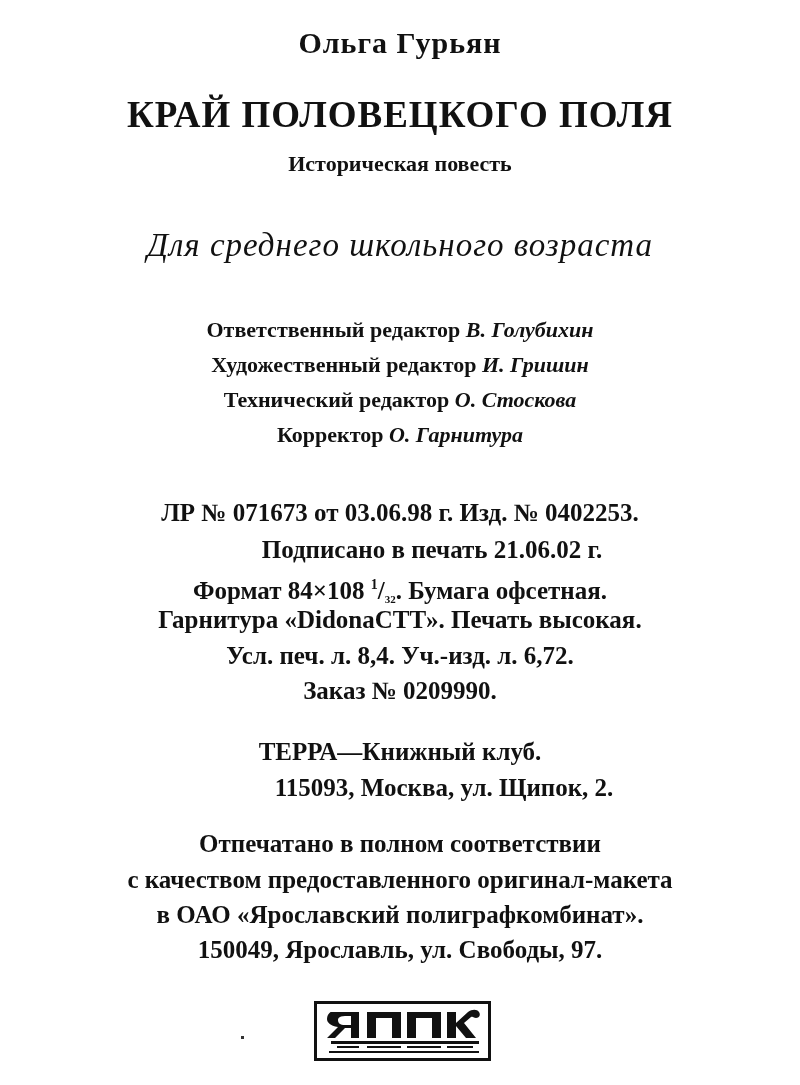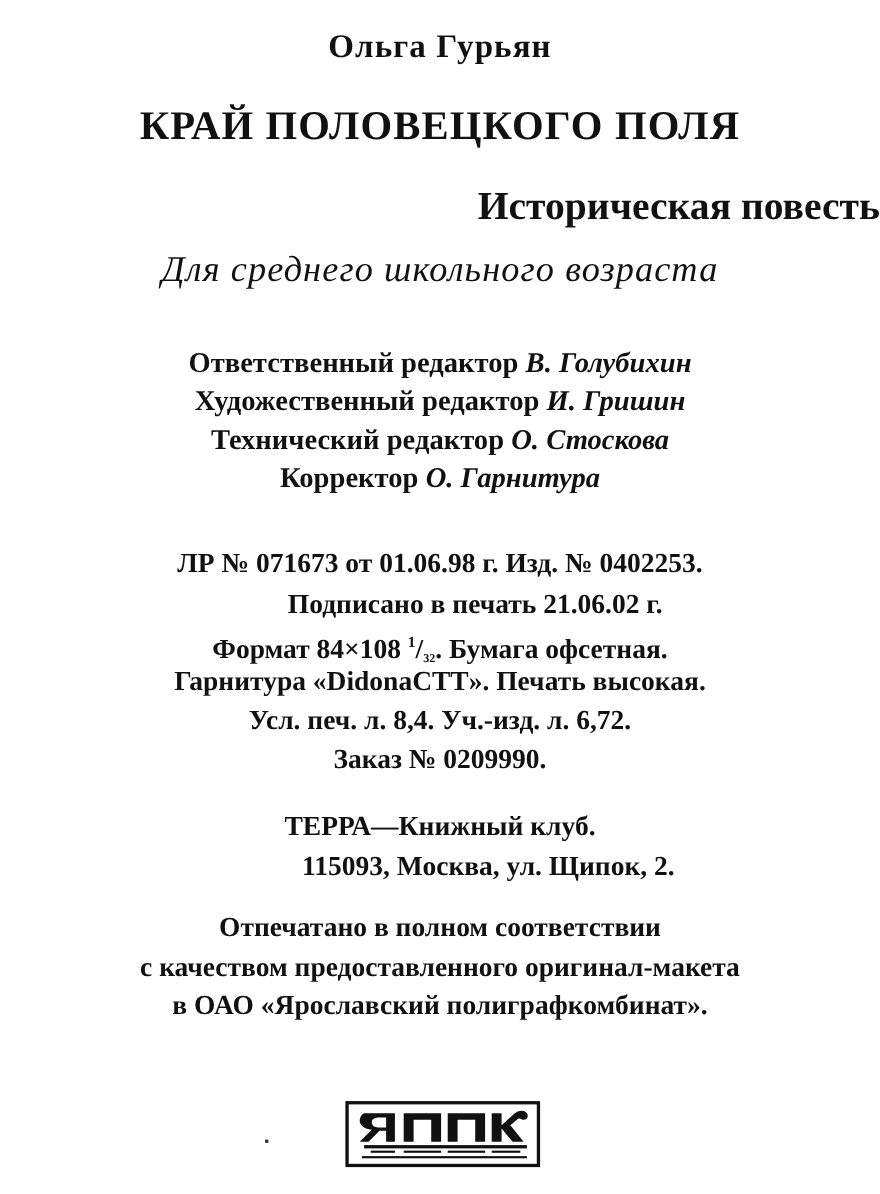"Историческая повесть" .subtitle { font-size: 36px -> 22px; text-align: right -> none; top: 166px -> 151px }
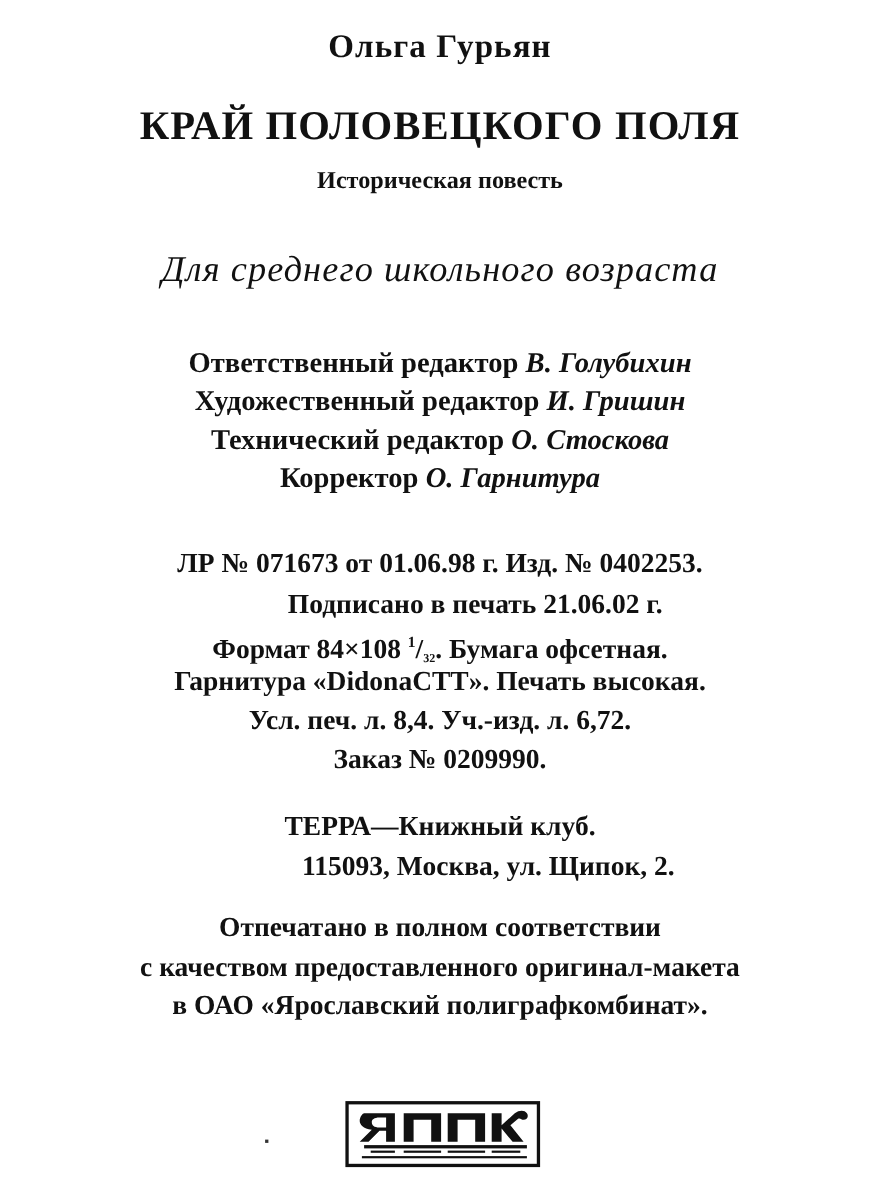"Ответственный редактор В. Голубихин" .credits { font-size: 26px -> 22px }
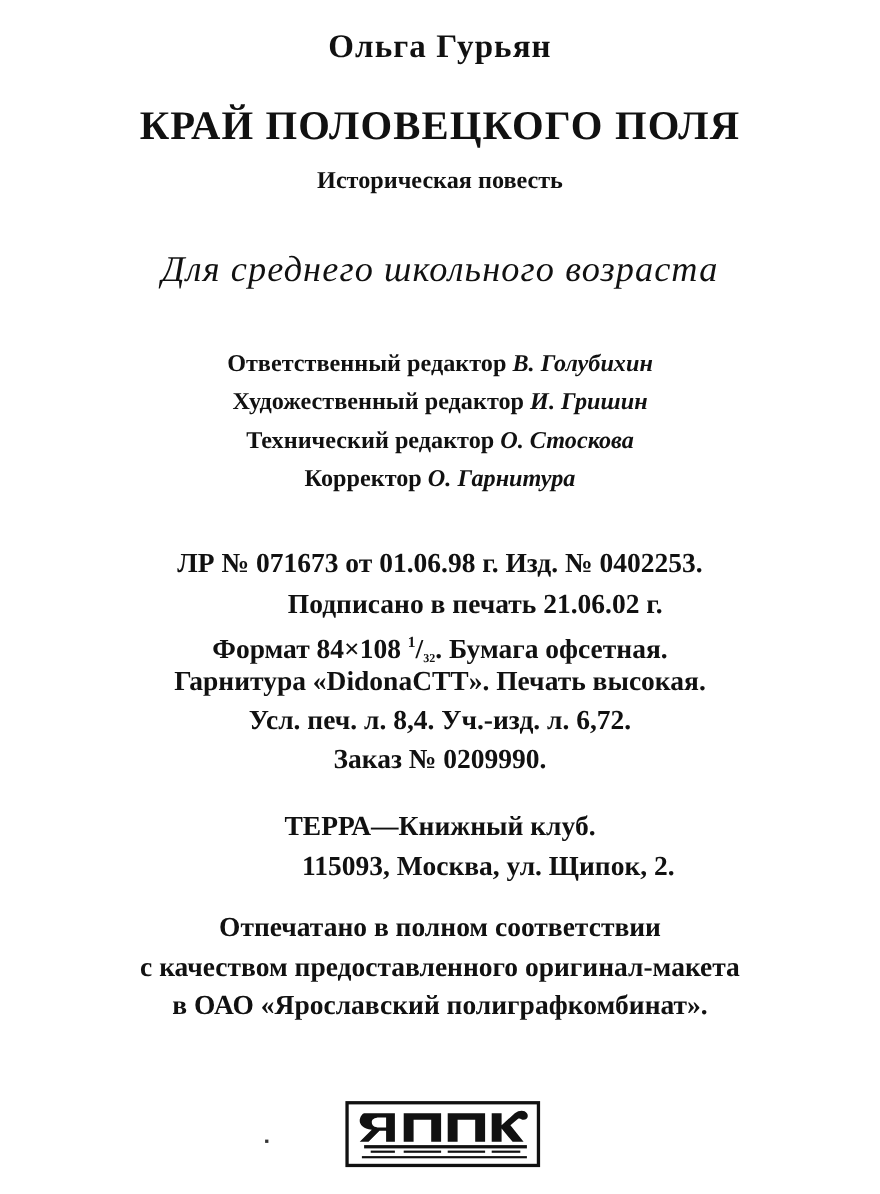"ЛР № 071673 от 01.06.98" div.line { text: 01.06.98 -> 03.06.98 }
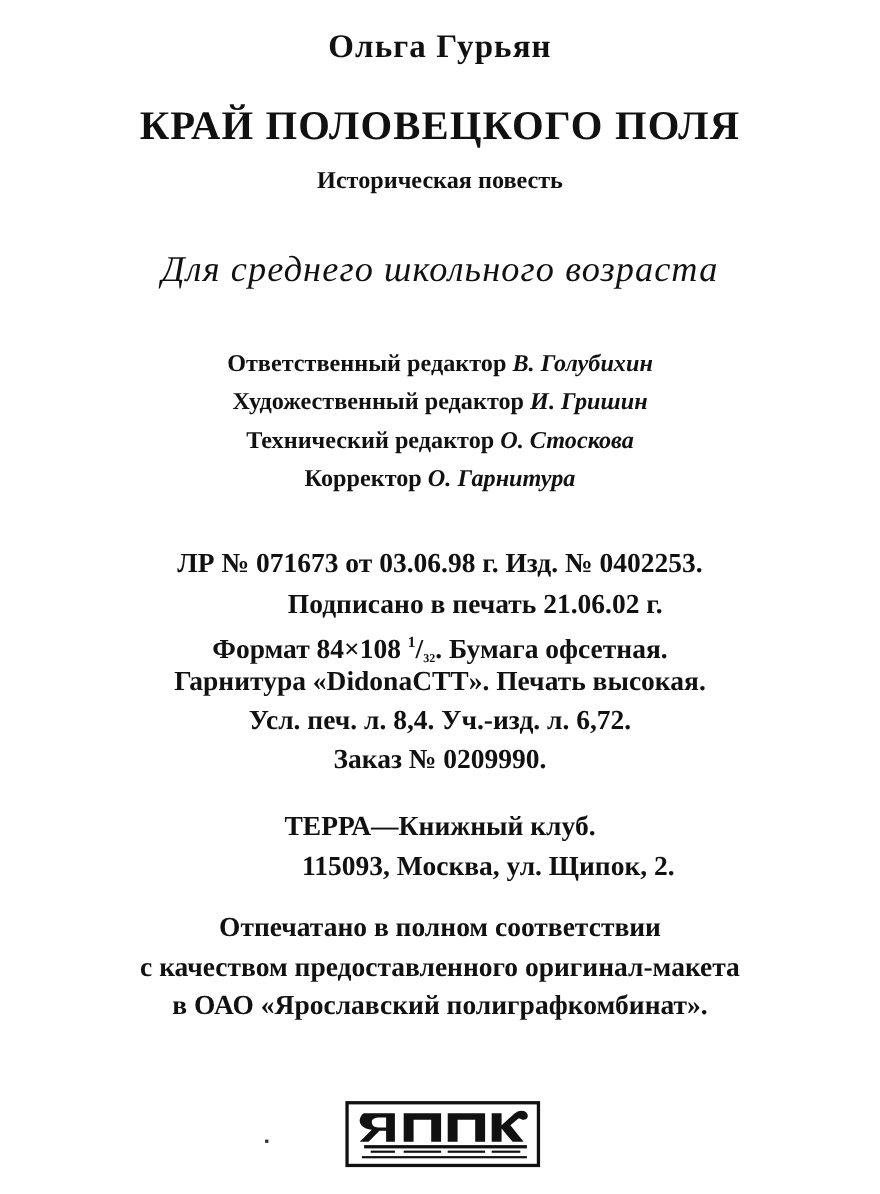"150049, Ярославль, ул. Свободы, 97." div.line { html: none -> <div>150049, Ярославль, ул. Свободы, 97.</div> }
